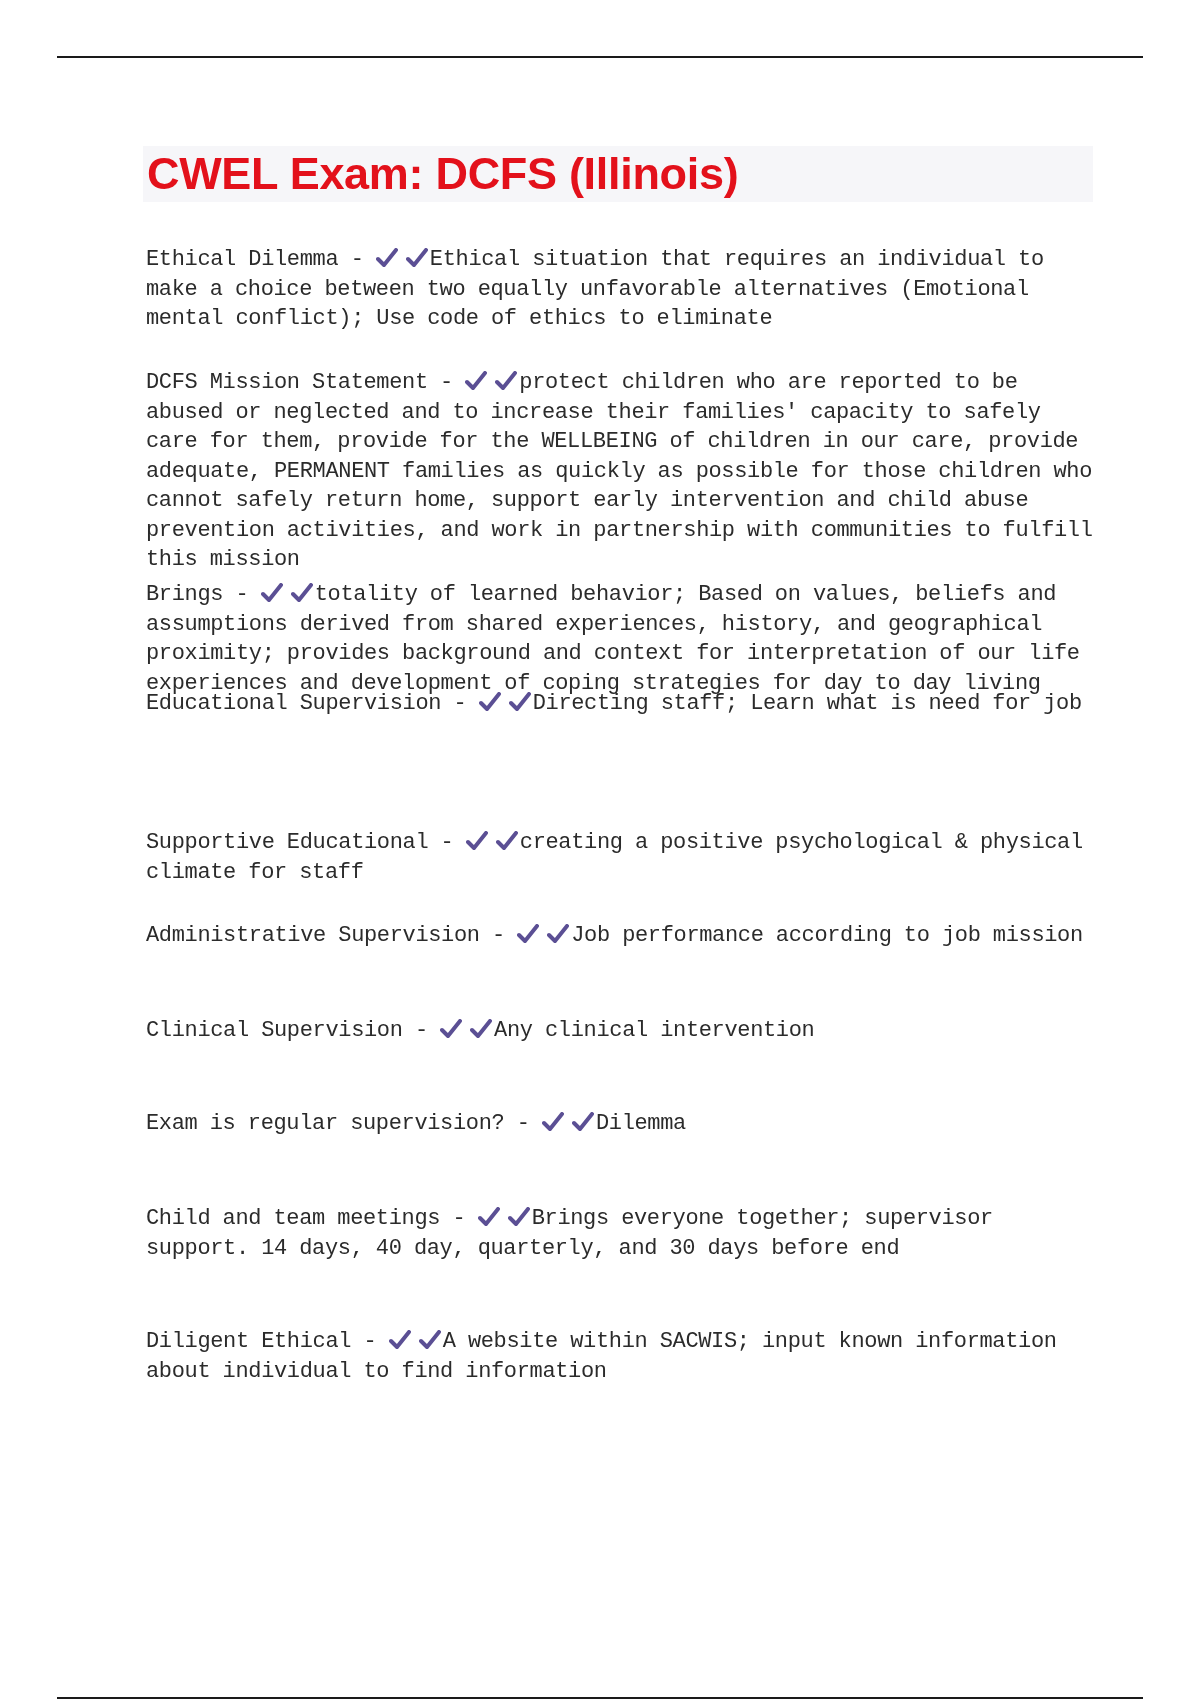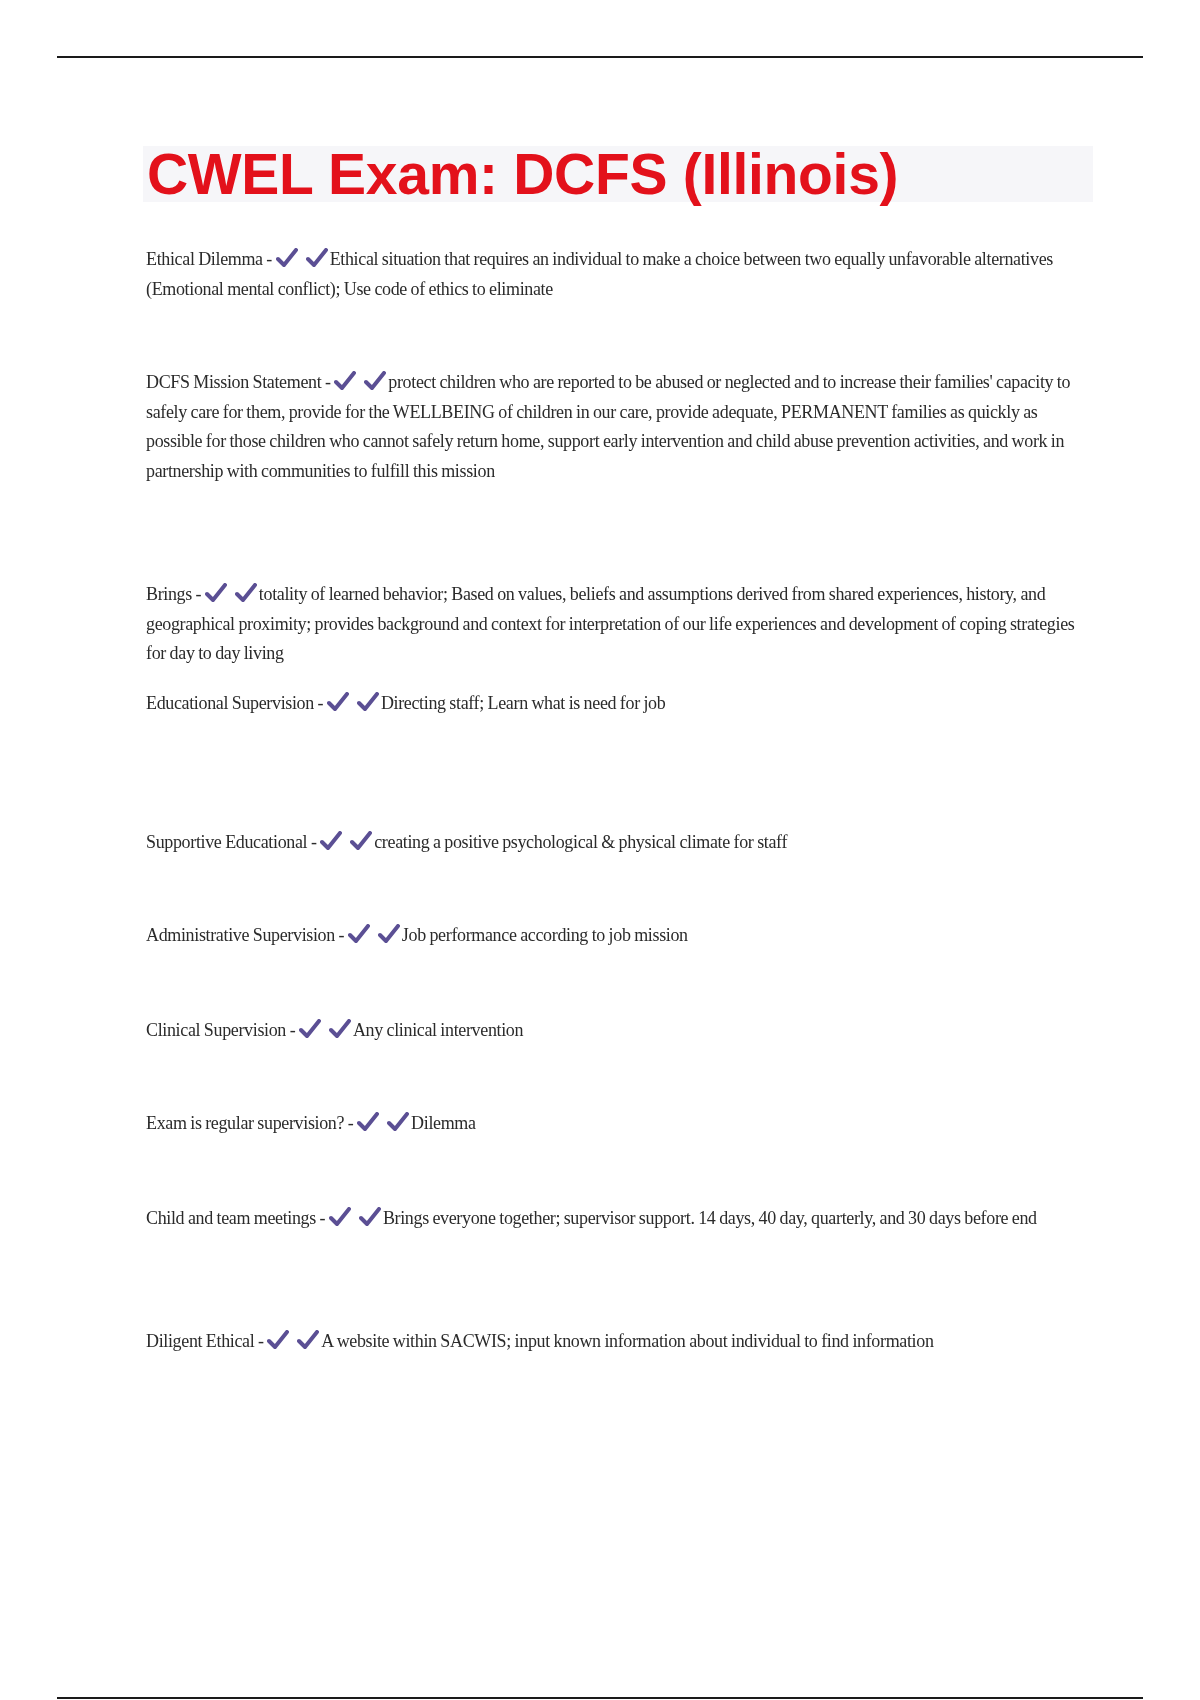"CWEL Exam: DCFS (Illinois)" .title { font-size: 57px -> 45px }
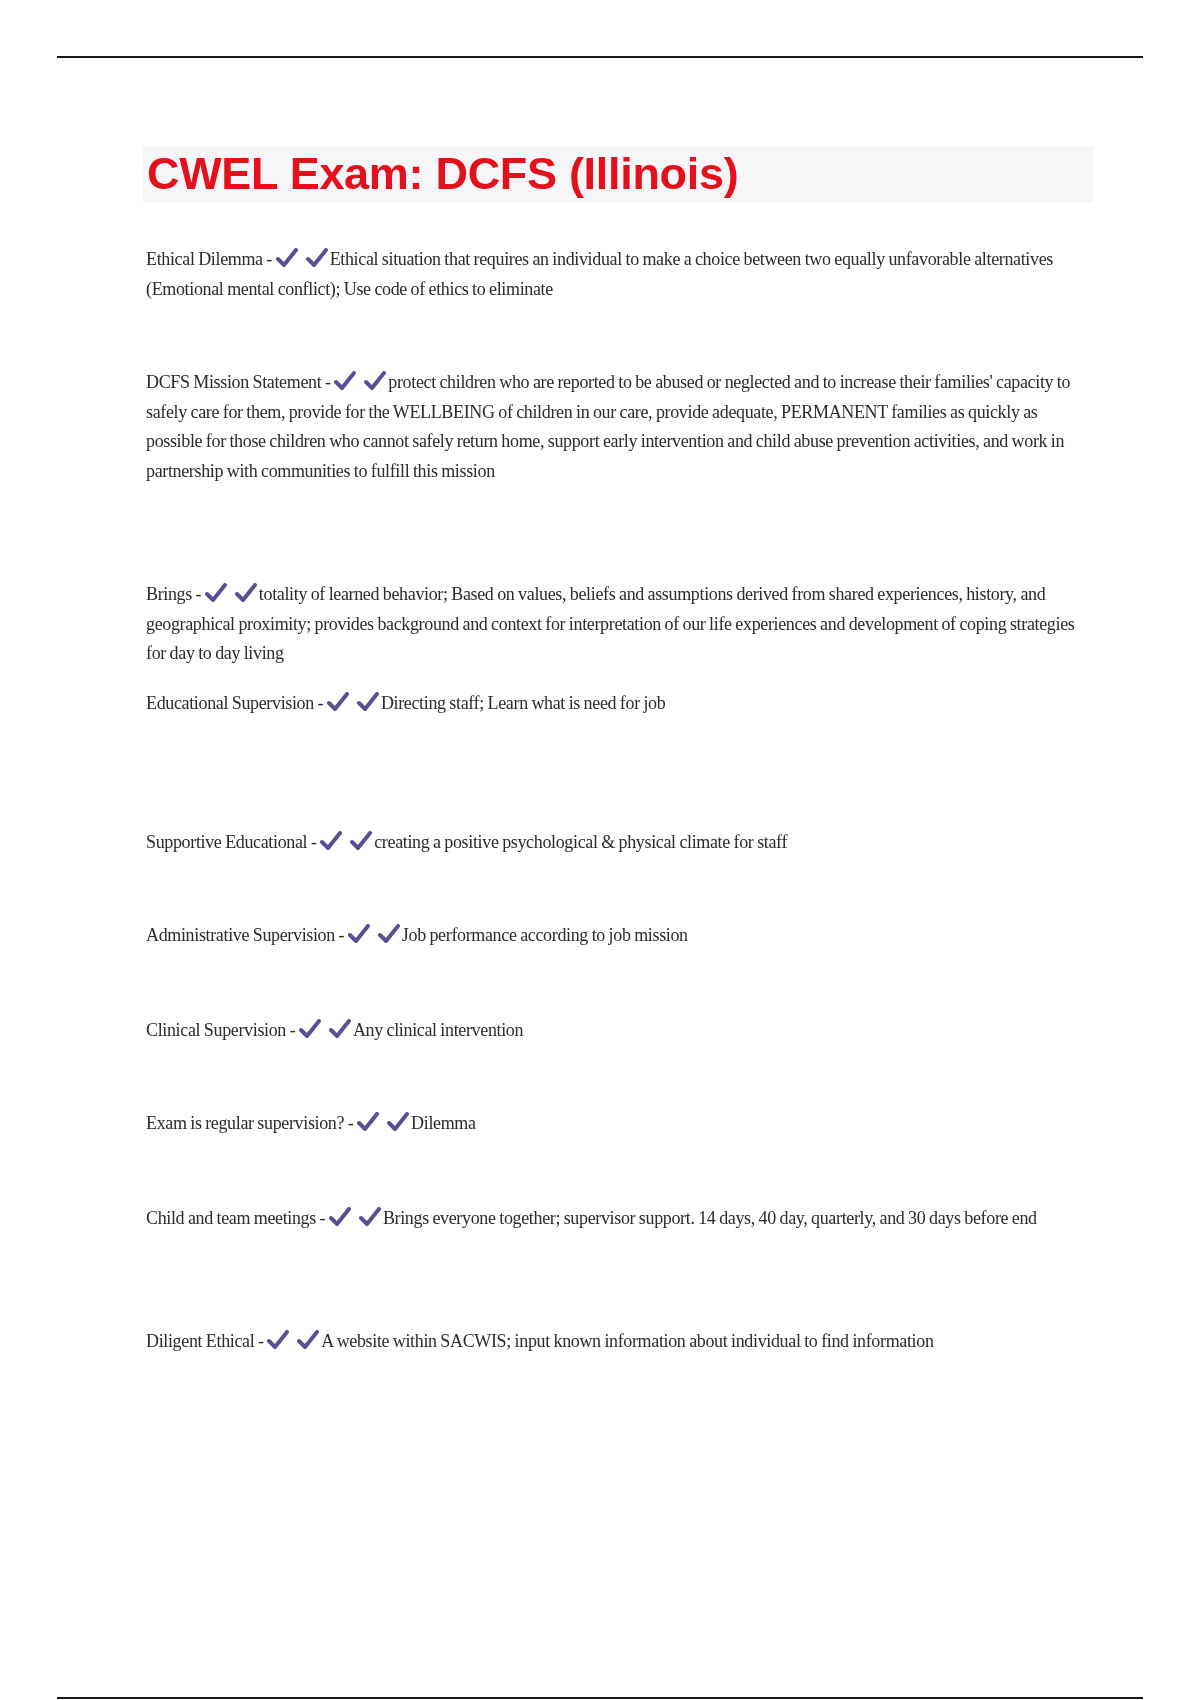"Ethical Dilemma - Ethical situation" .entry { font-family: Liberation Serif, serif -> Liberation Mono, monospace; font-size: 18px -> 22px }
